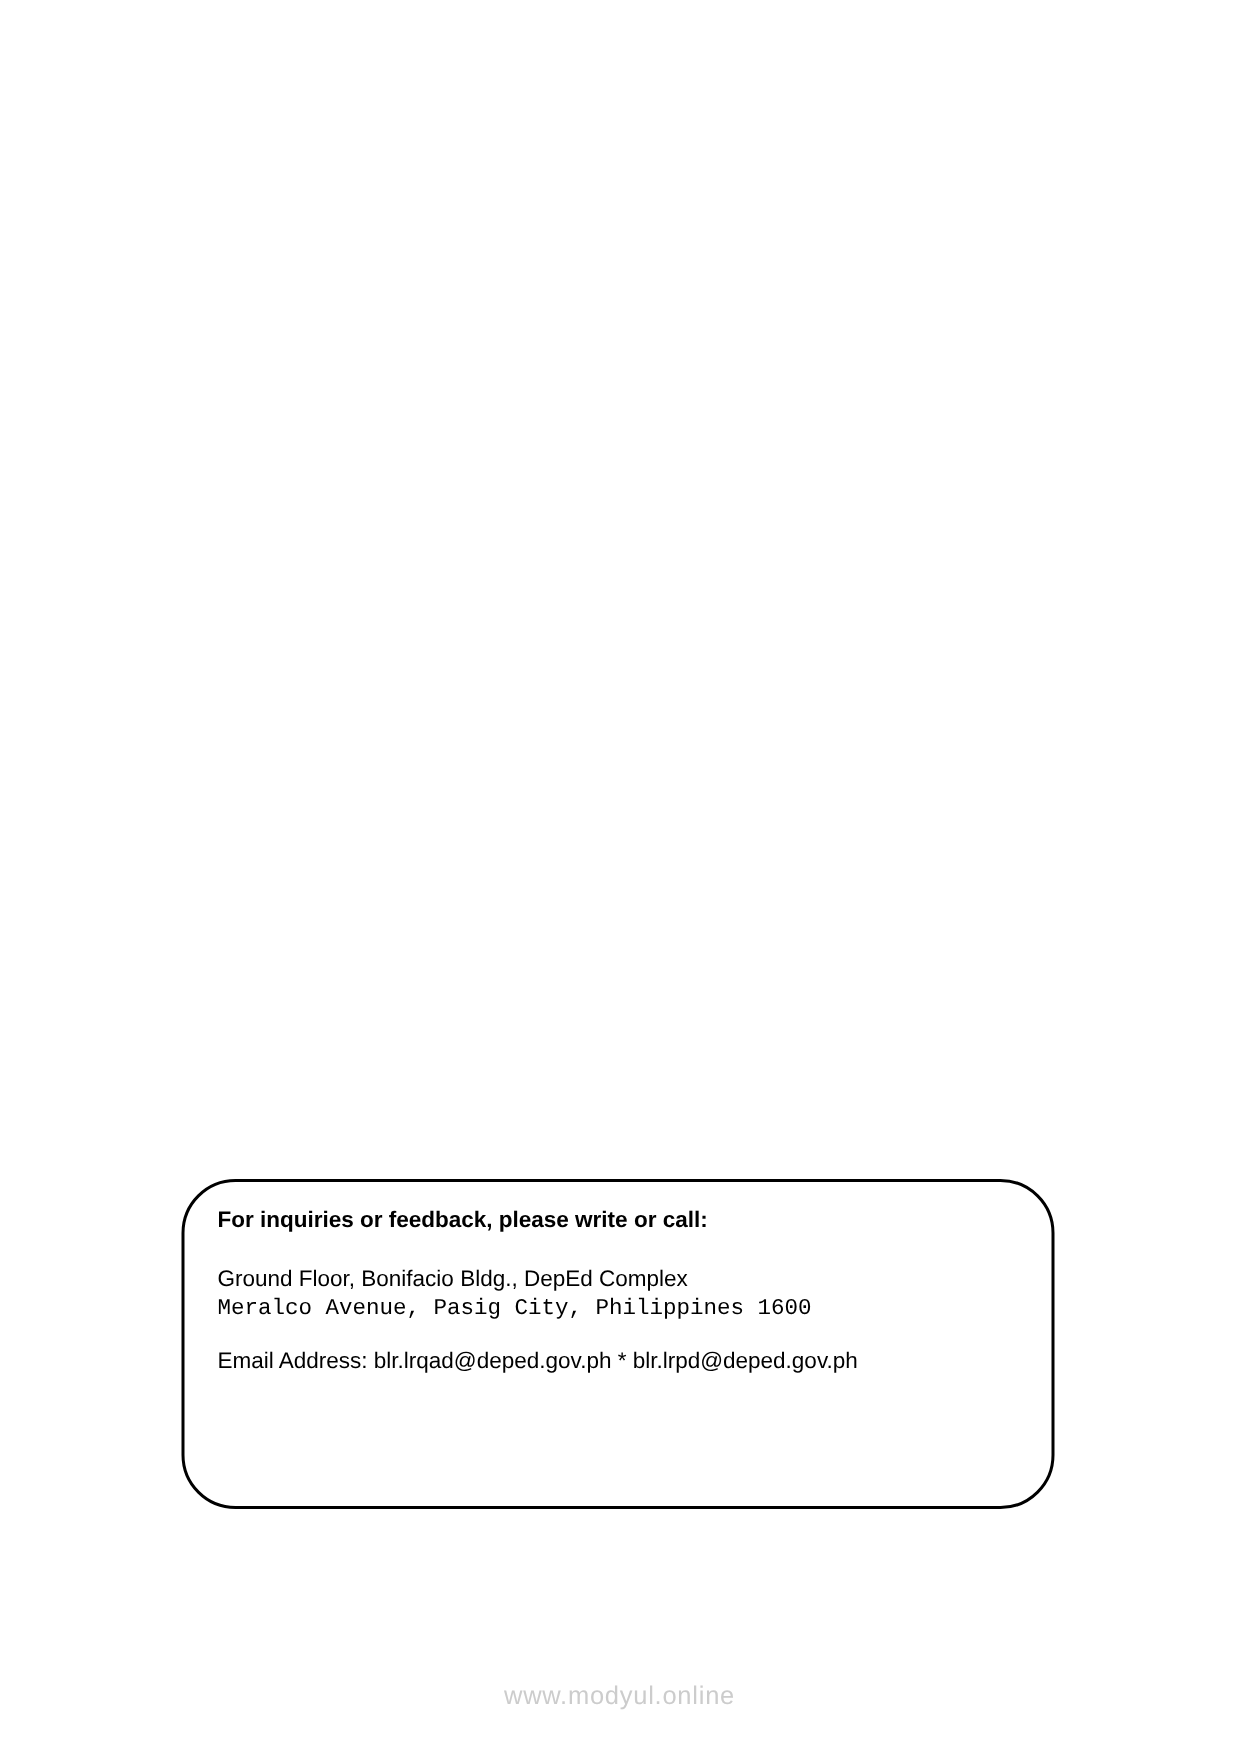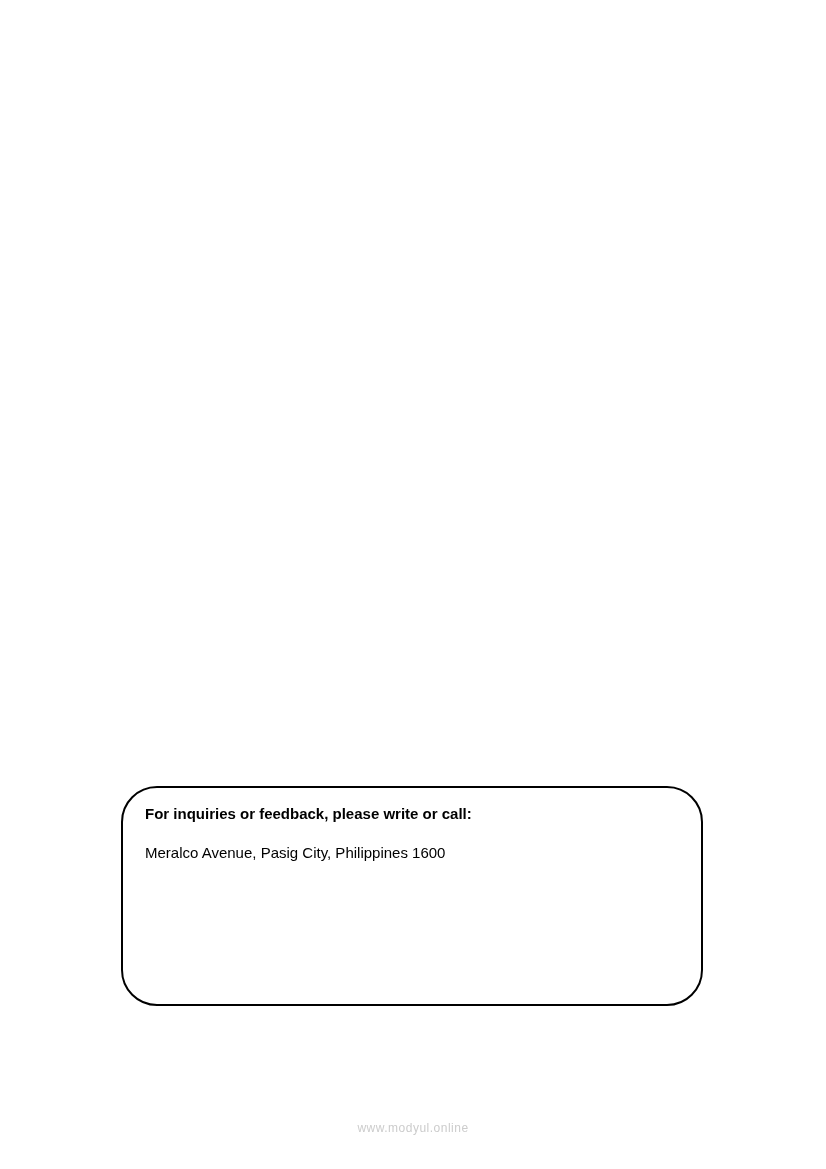"Ground Floor, Bonifacio Bldg., DepEd" p.contact-address-line1 { html: none -> <p>Ground Floor, Bonifacio Bldg., DepEd Complex</p> }
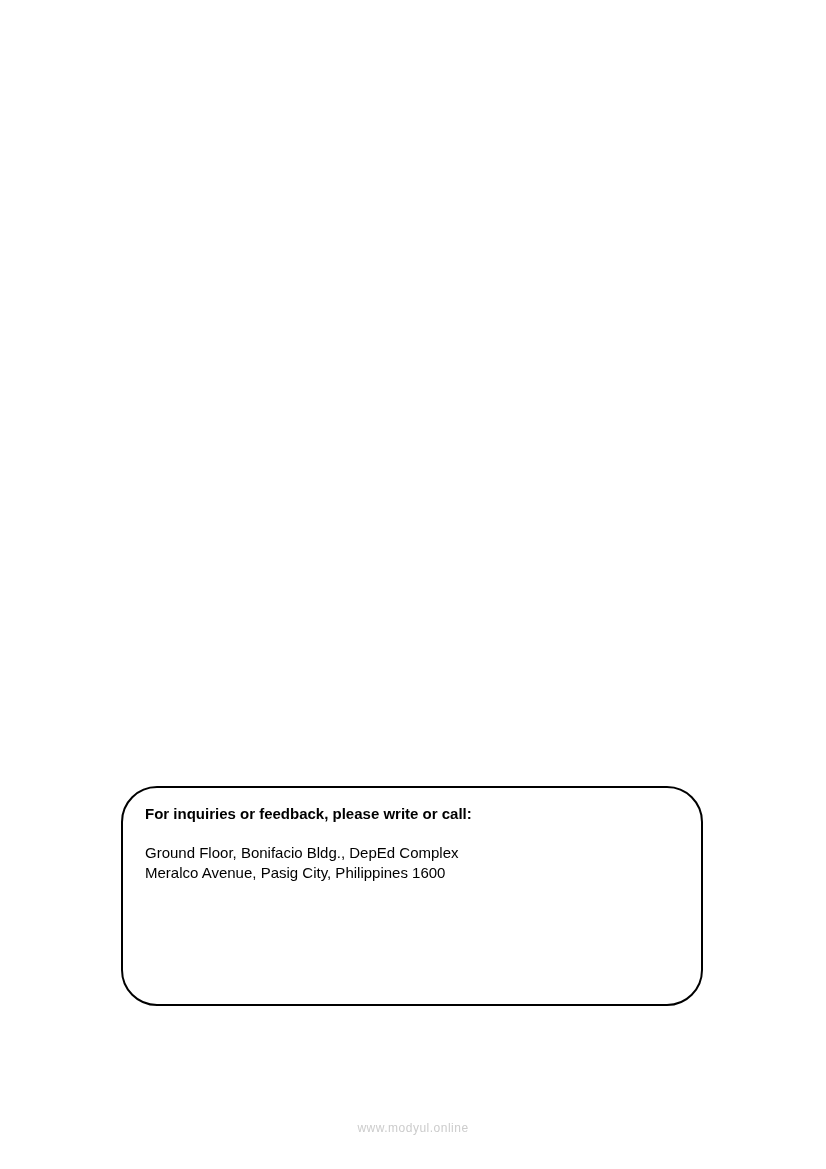"Meralco Avenue, Pasig City, Philippines" .contact-address { font-family: none -> Liberation Mono, monospace }
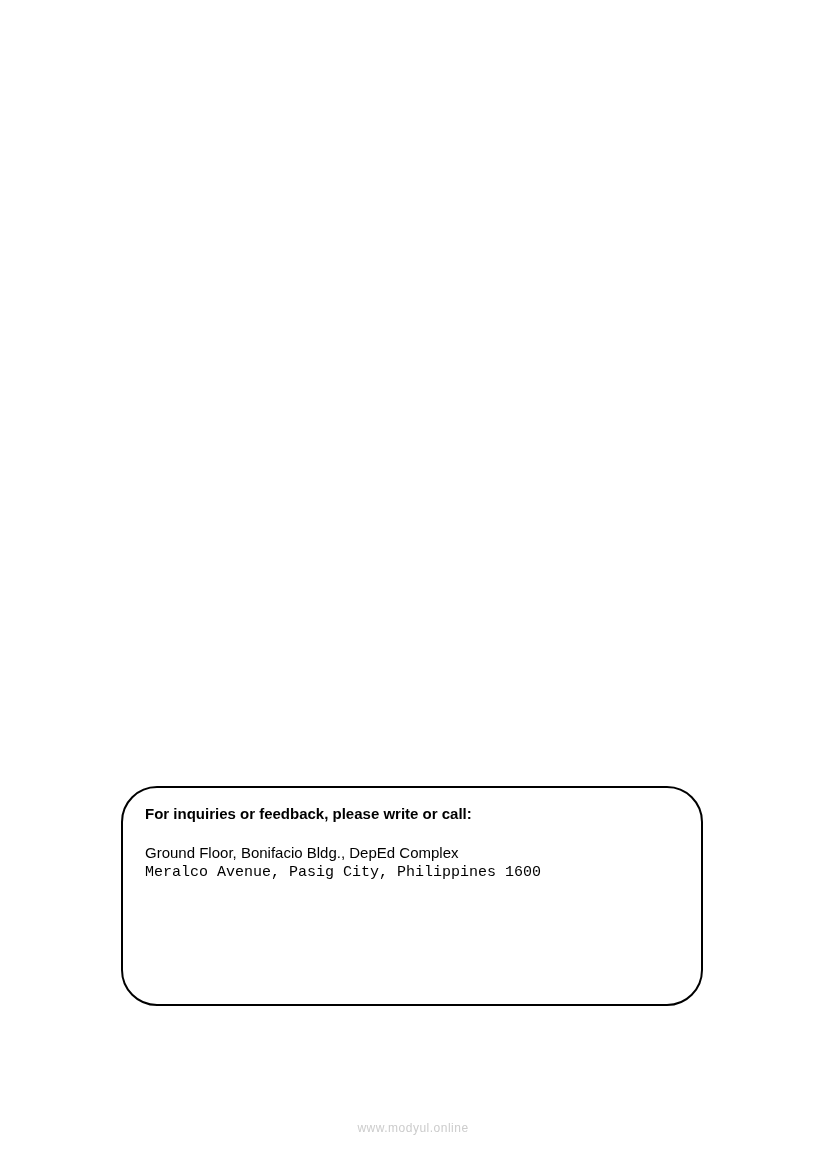"Email Address: blr.lrqad@deped.gov.ph *" p.contact-email { html: none -> <p>Email Address: blr.lrqad@deped.gov.ph * blr.lrpd@deped.gov.ph</p> }
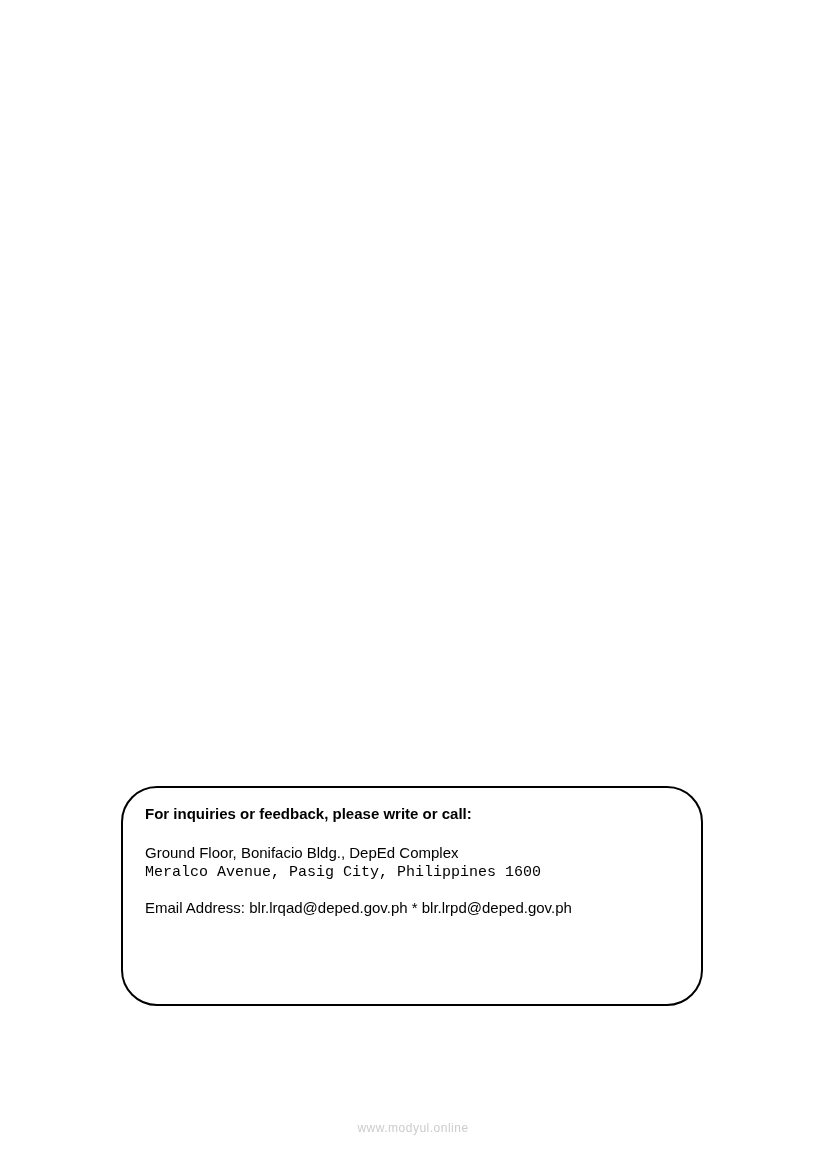"www.modyul.online" .watermark { font-size: 12px -> 17px }
